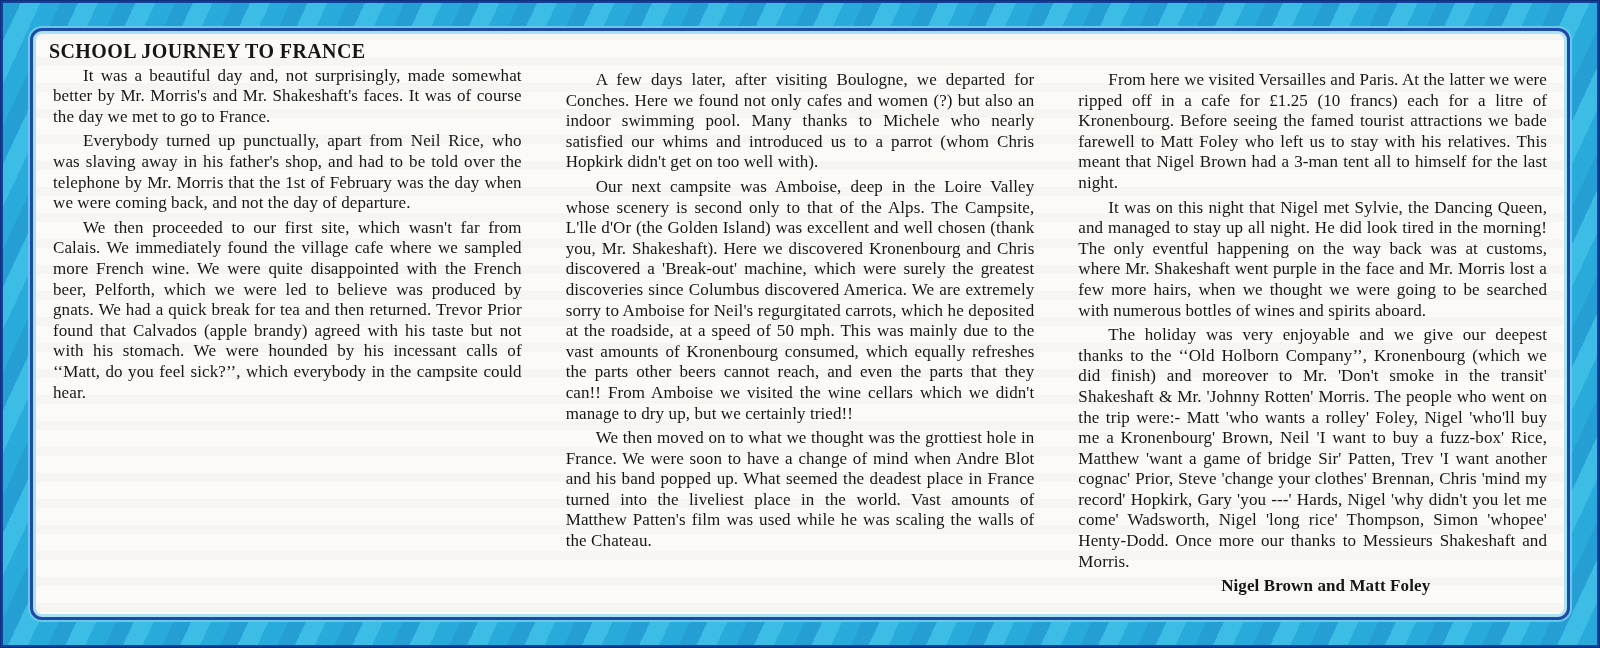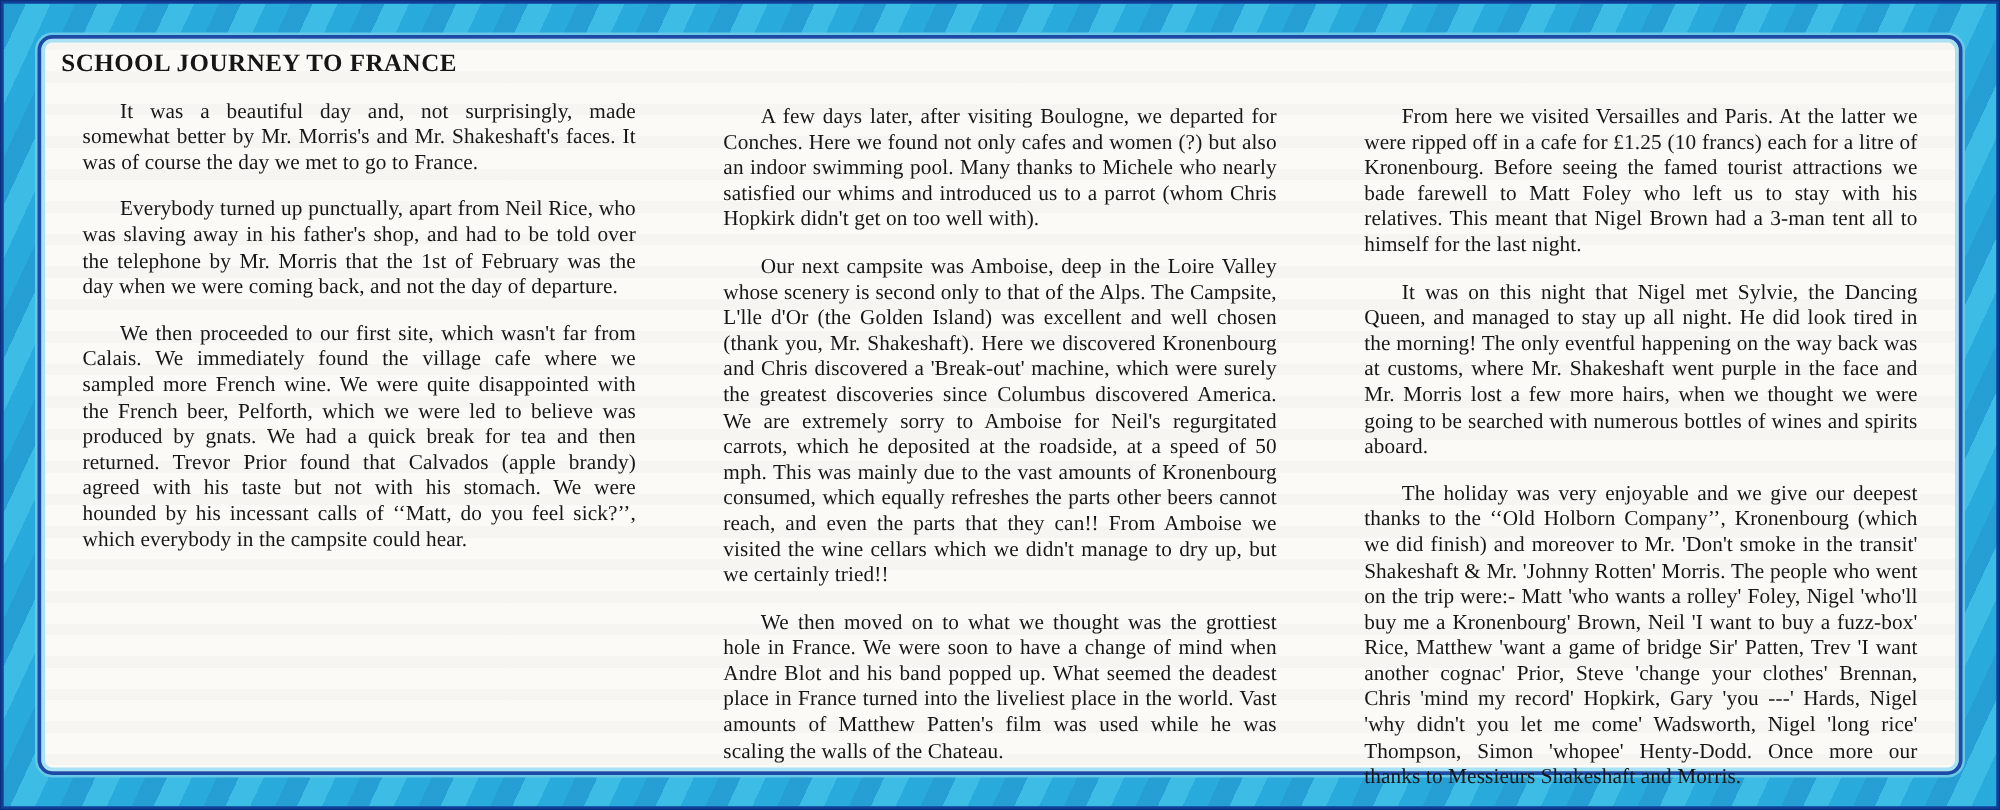"It was a beautiful day" .col p { margin: 17px -> 4px }
